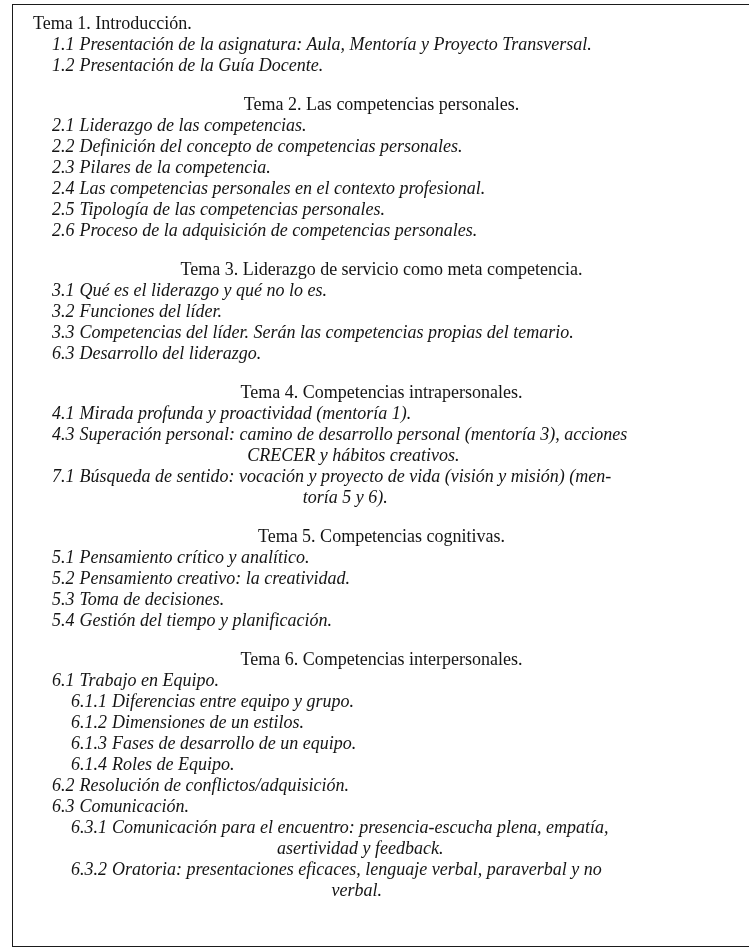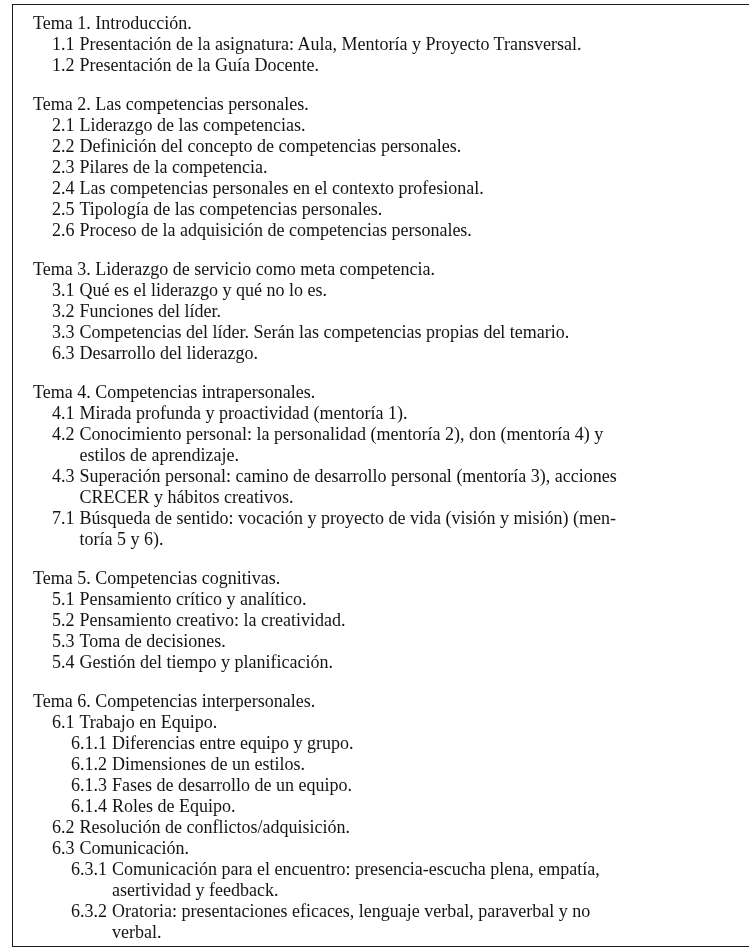"1.1" .item { font-style: none -> italic }
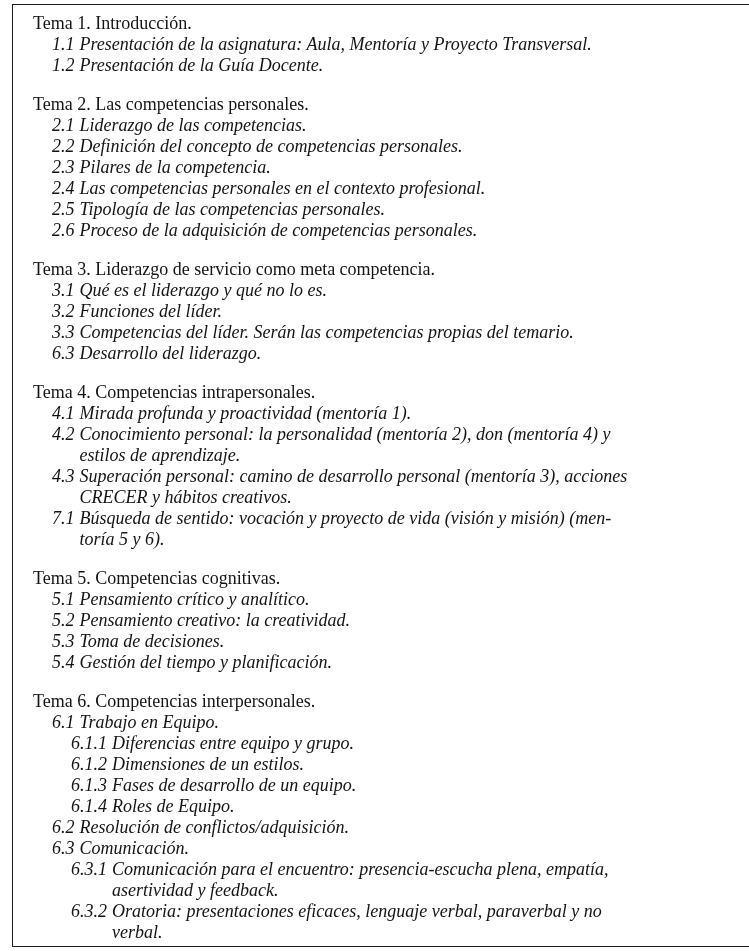"Tema 2. Las competencias personales." .tema + .tema { text-align: none -> center }
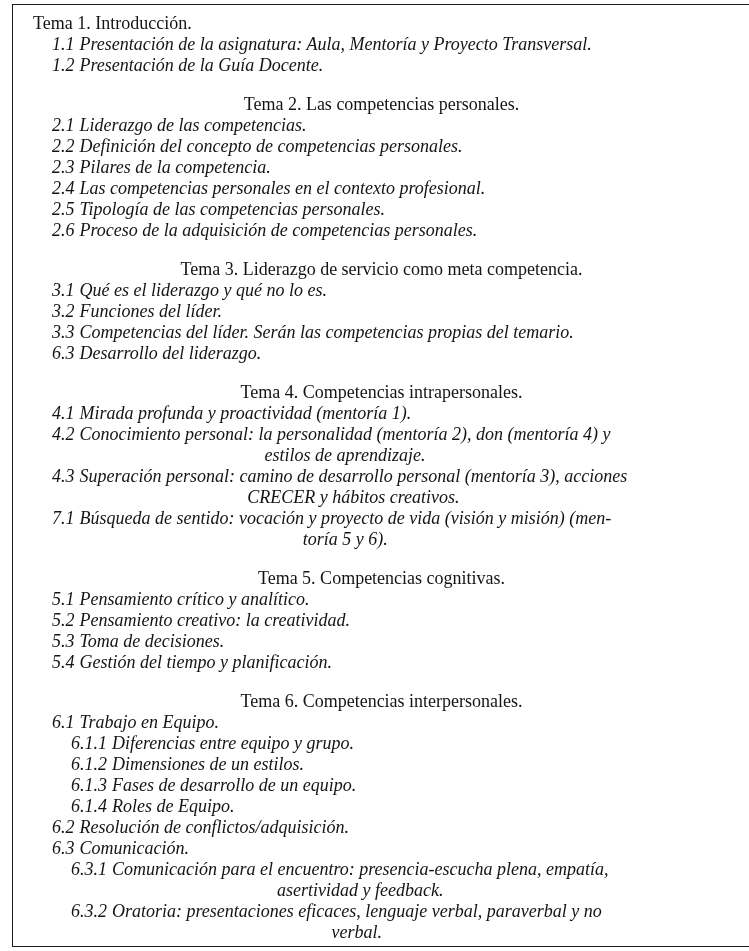"4.2" p.item { html: <p> <span>4.2</span> <span>Conocimiento personal: la personalidad (mentoría 2), don (mentoría 4) y estilos de aprendizaje.</span> </p> -> none }
